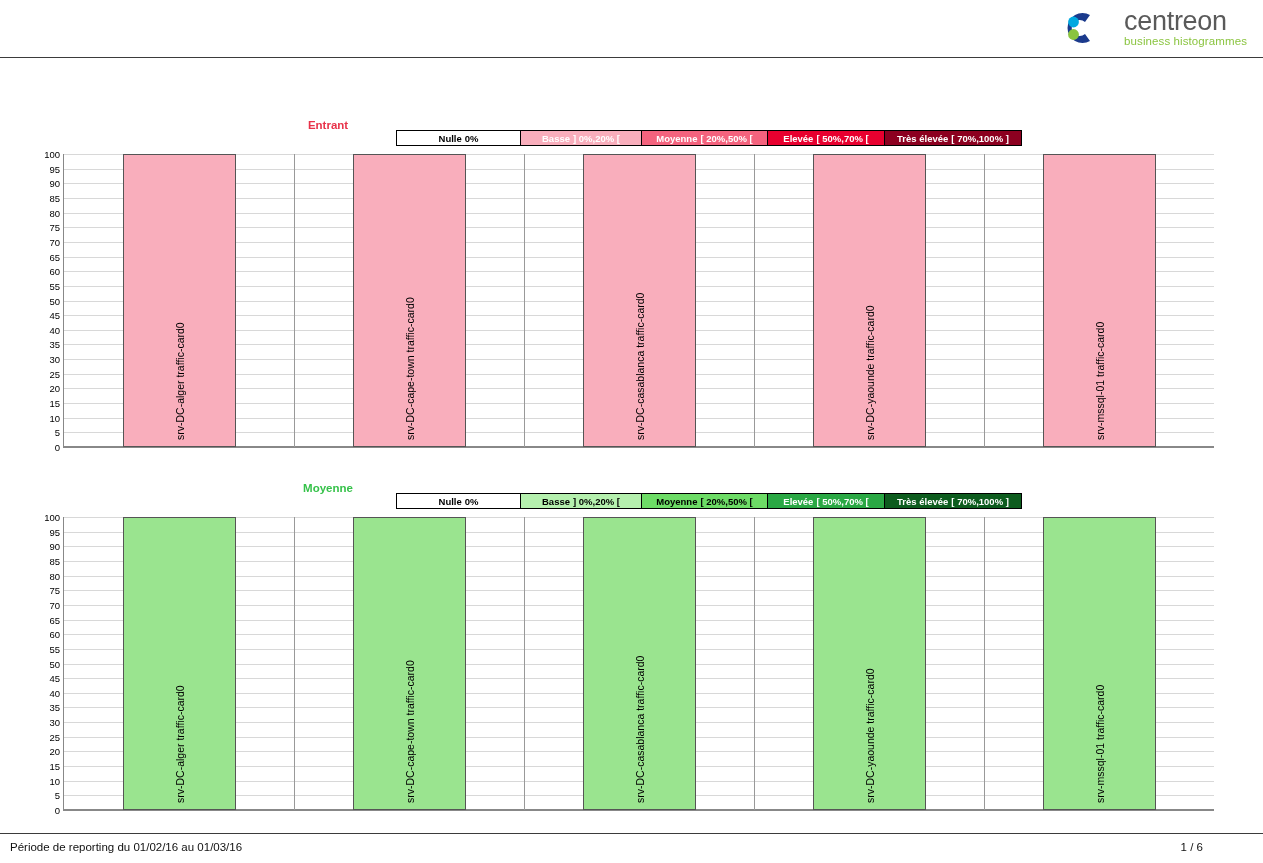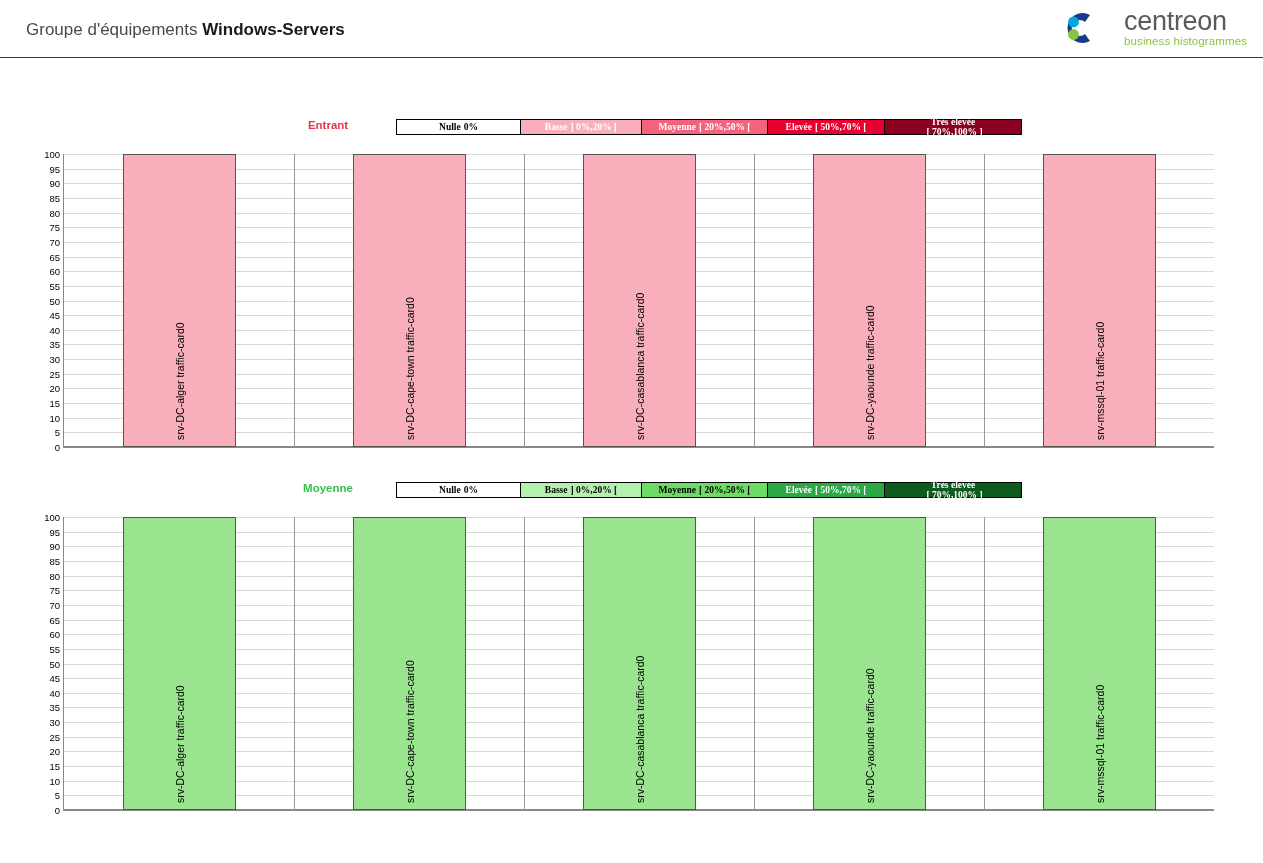"Groupe d'équipements Windows-Servers" div.header-title { html: <div> <span>Groupe d'équipements</span> <span>Windows-Servers</span> </div> -> none }
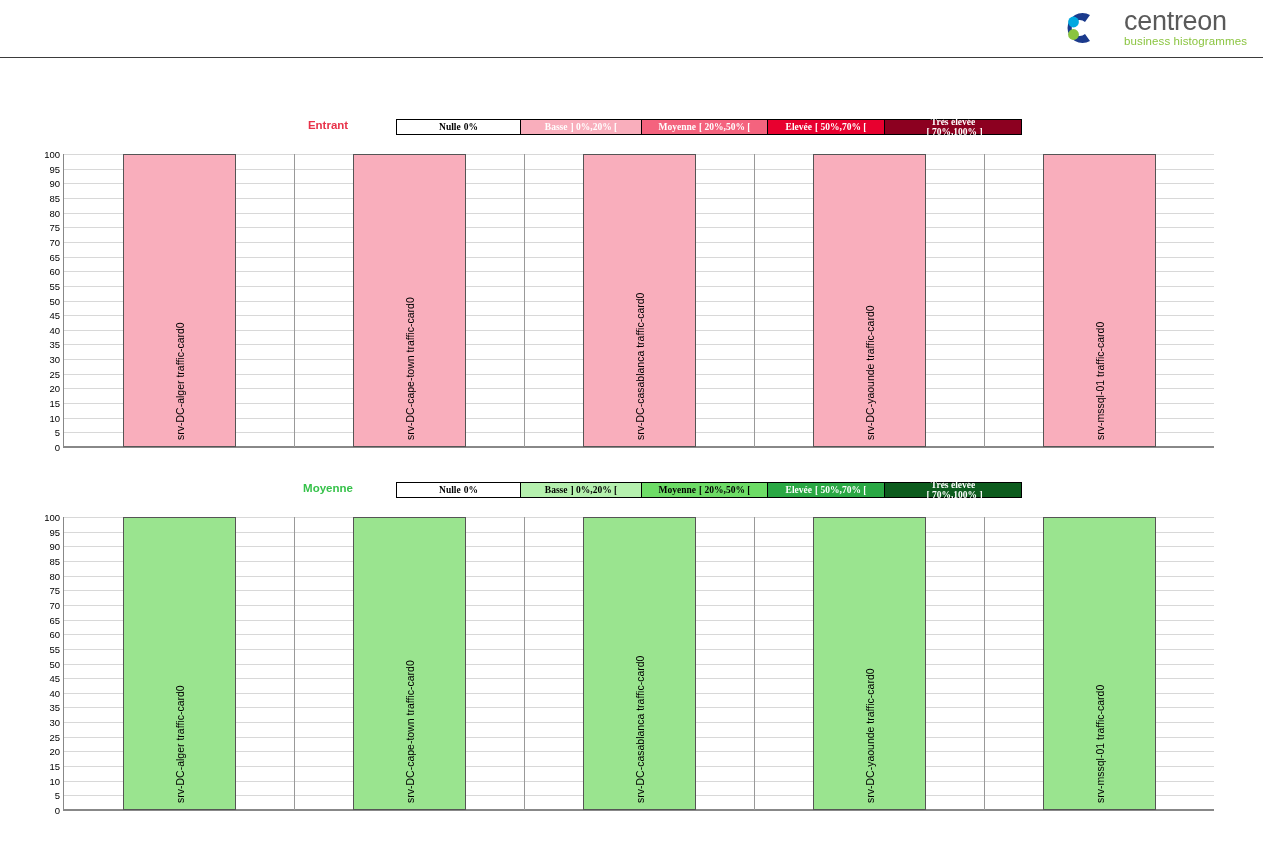"Nulle" .legend-box { font-family: Liberation Serif, serif -> none; top: 1px -> 12px }
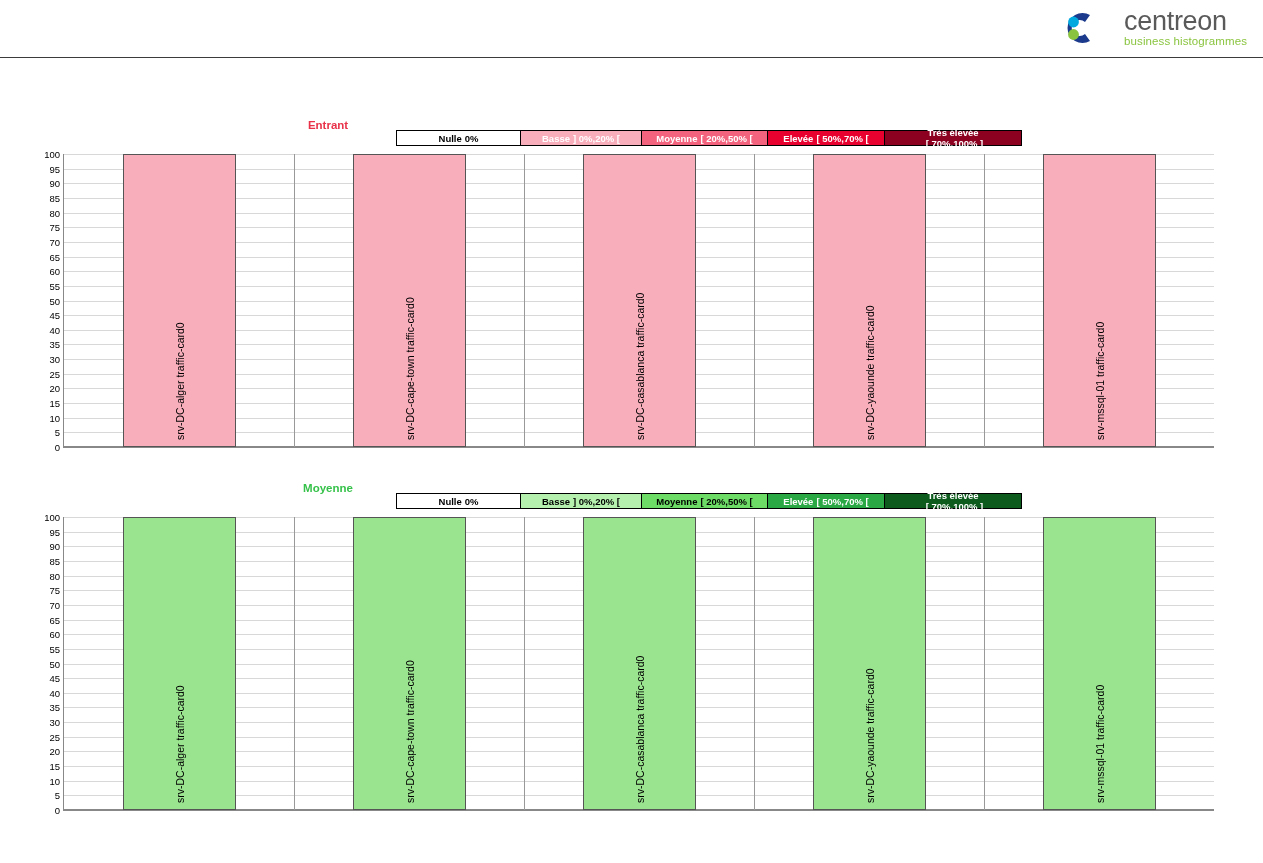"Très élevée" .legend-cell:last-child { flex-direction: column -> none }
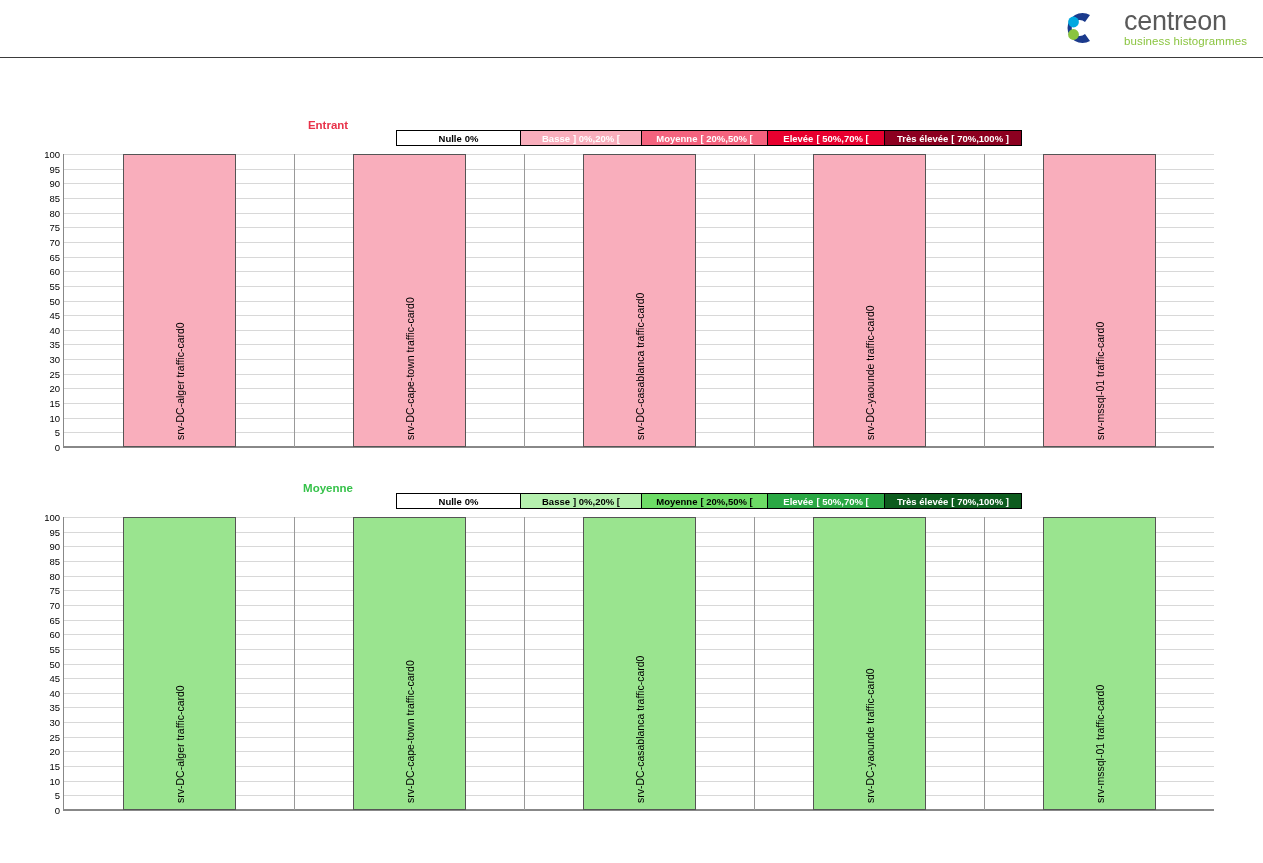"Période de reporting du 01/02/16" div.footer { html: none -> <div> <div>Période de reporting du 01/02/16 au 01/03/16</div> <div>1 / 6</div> </div> }
